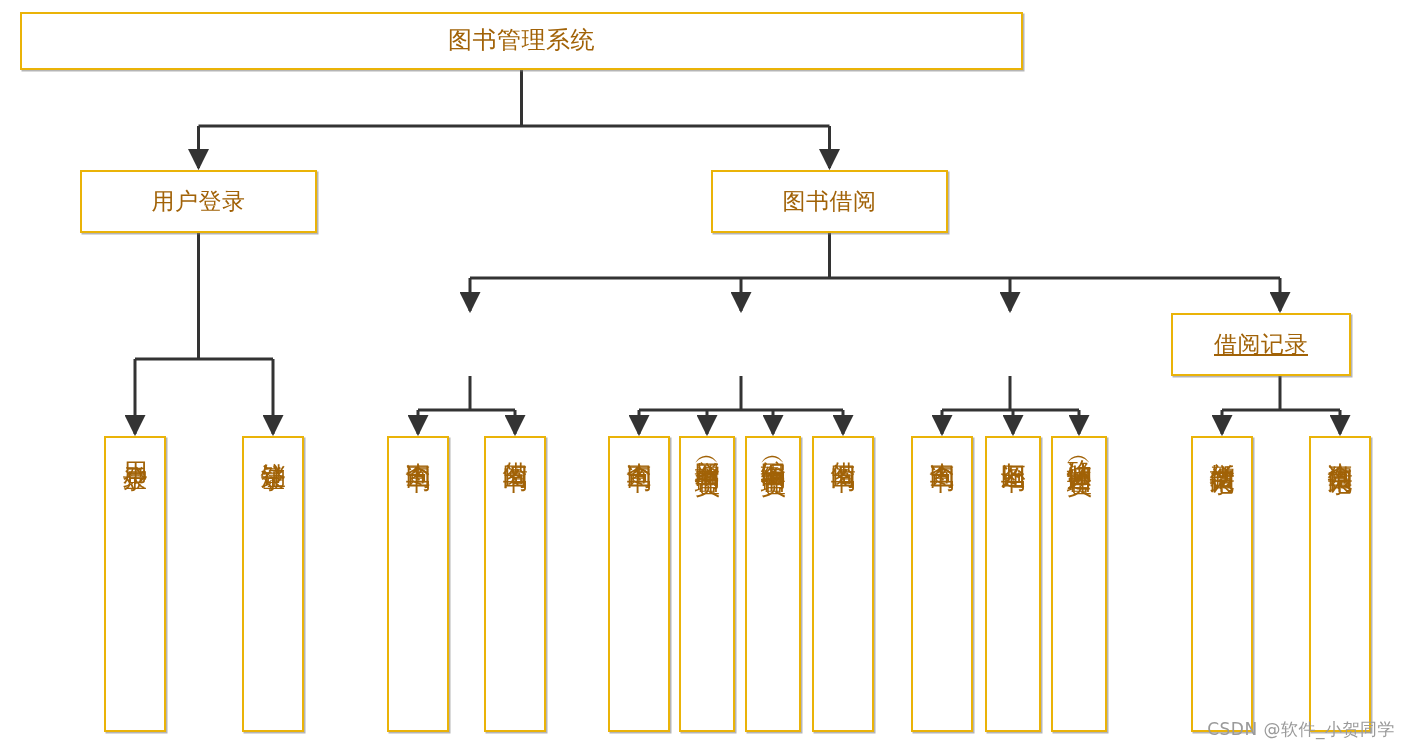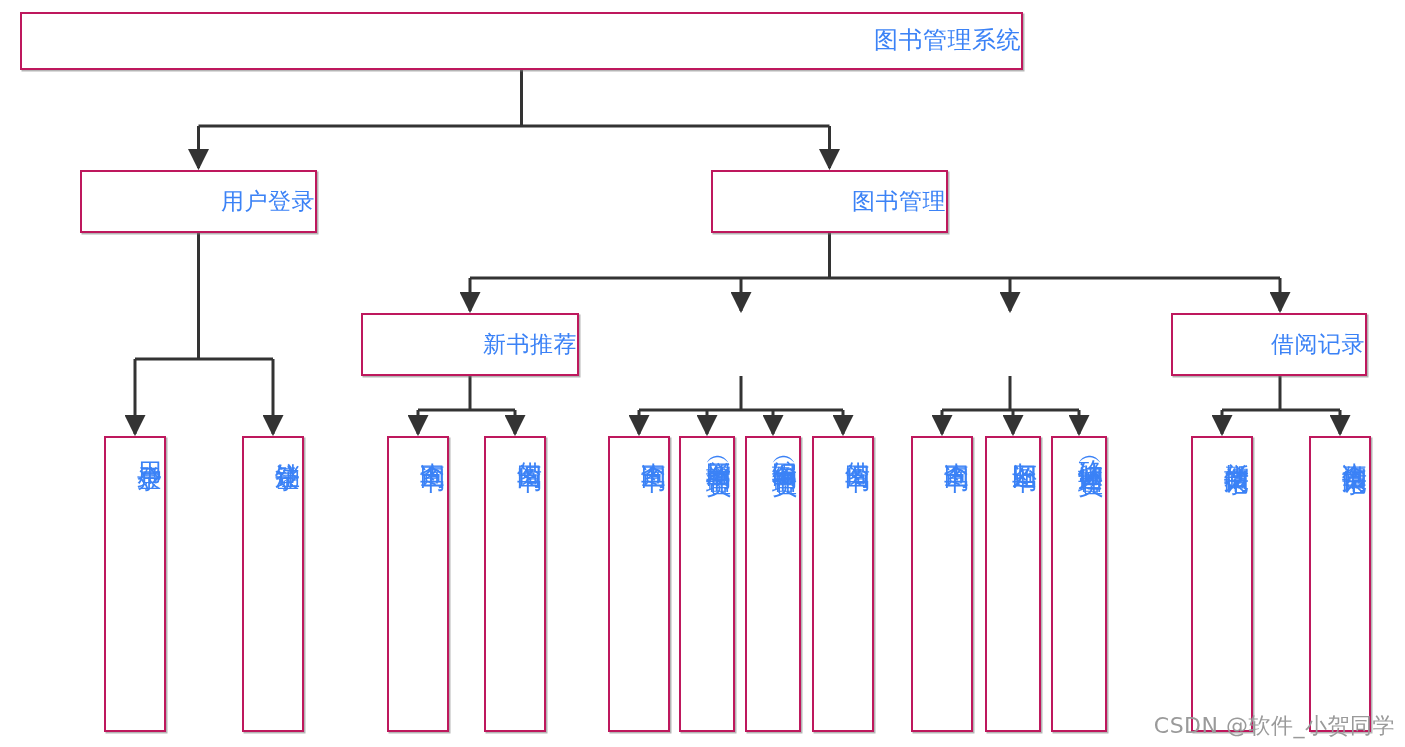"图书管理系统" .node { border: 2px solid #be185d -> 2px solid #eab308; color: #3b82f6 -> #a16207; justify-content: flex-end -> center }
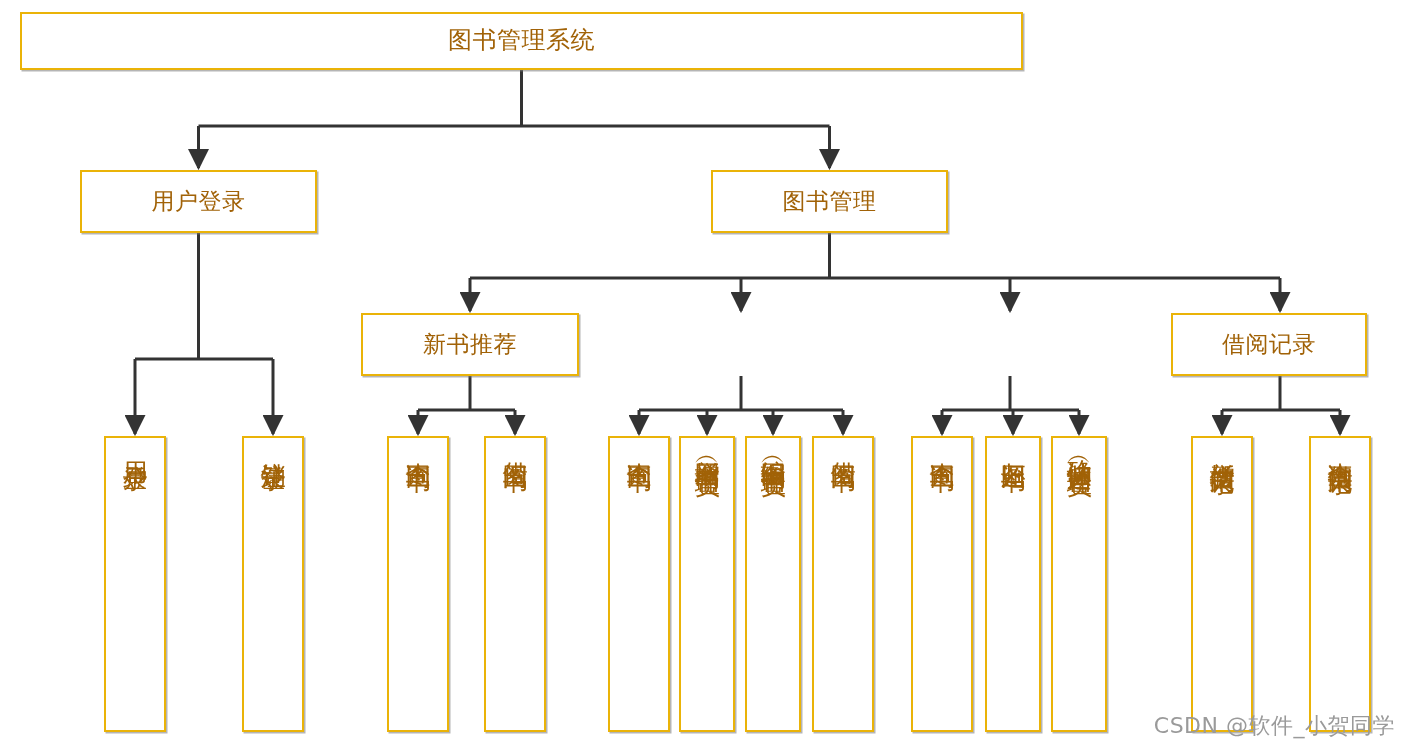"图书管理" span.label { text: 管理 -> 借阅 }
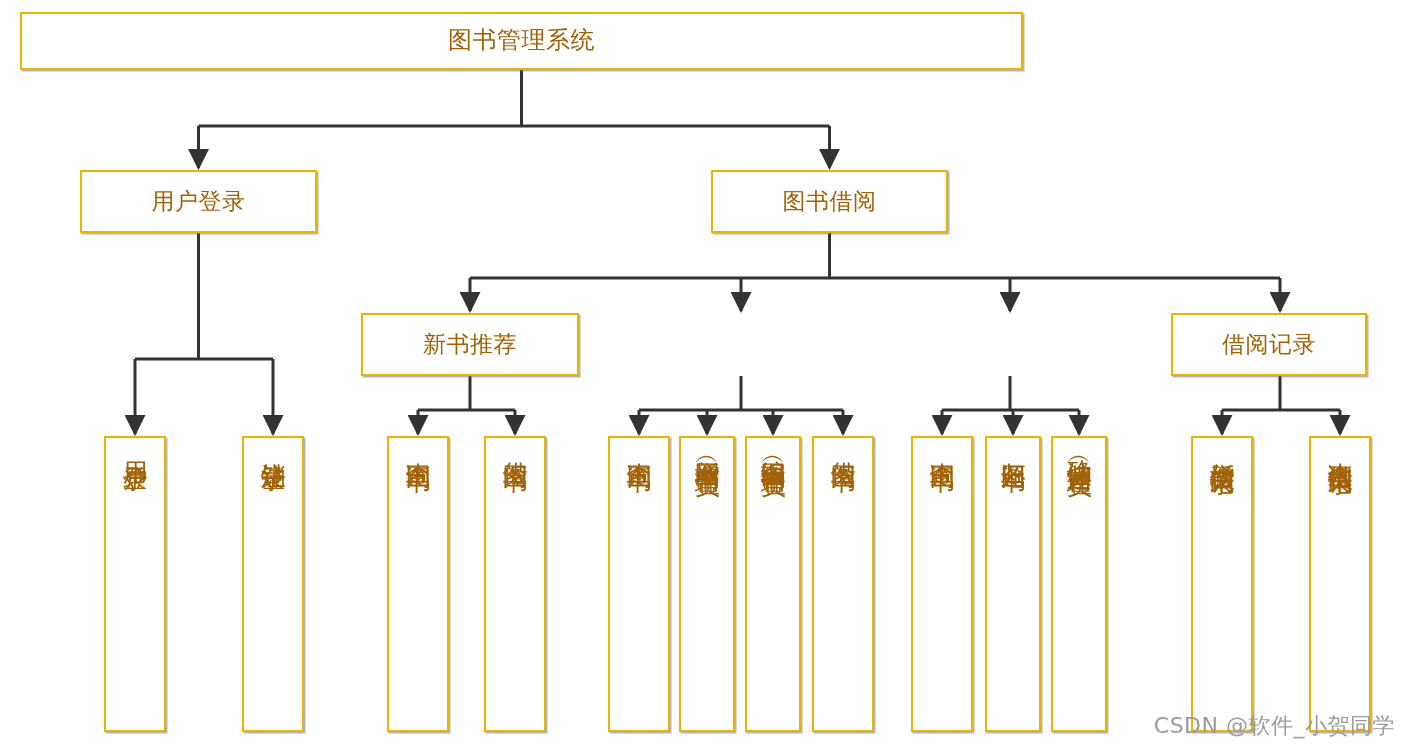"新书推荐" div.node { html: <div> <span>新书推荐</span> </div> -> none }
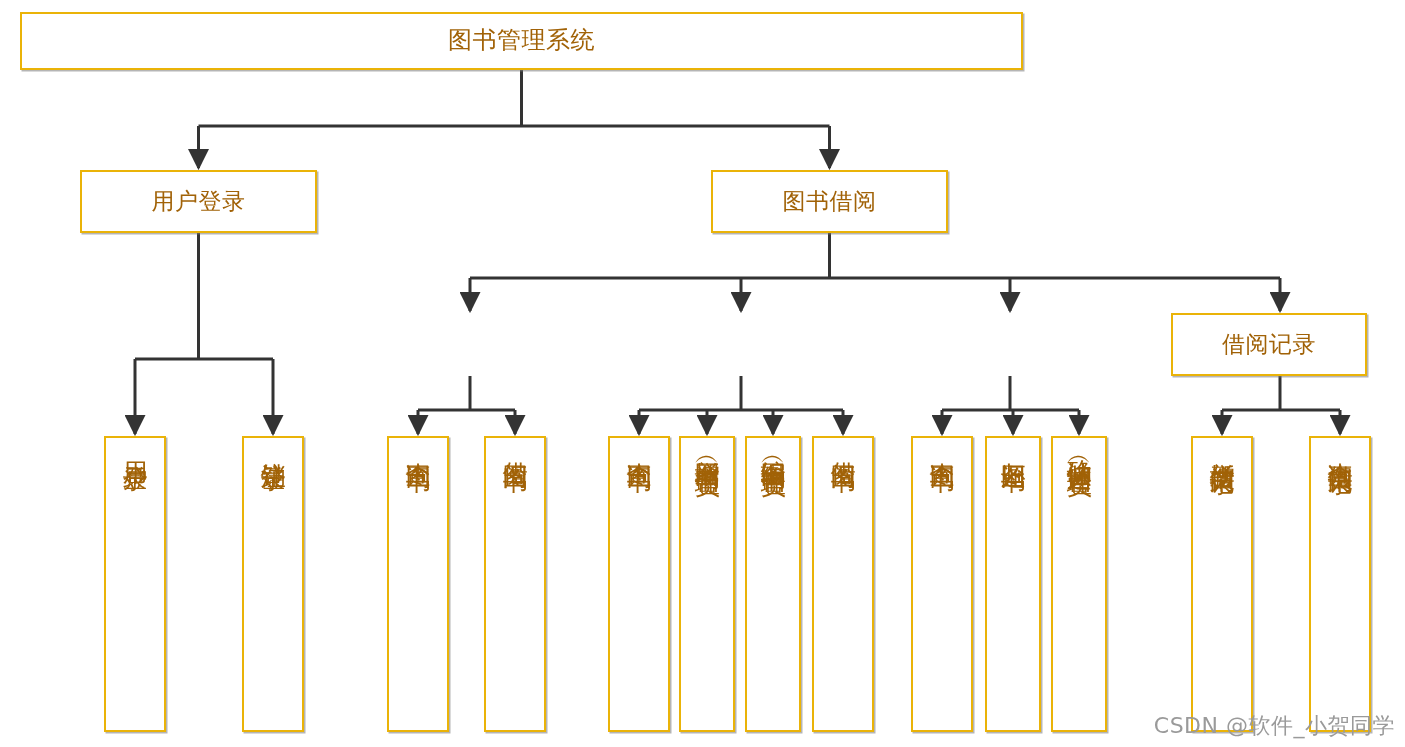"借阅记录" div.node { text-decoration: none -> underline; width: 196px -> 180px }
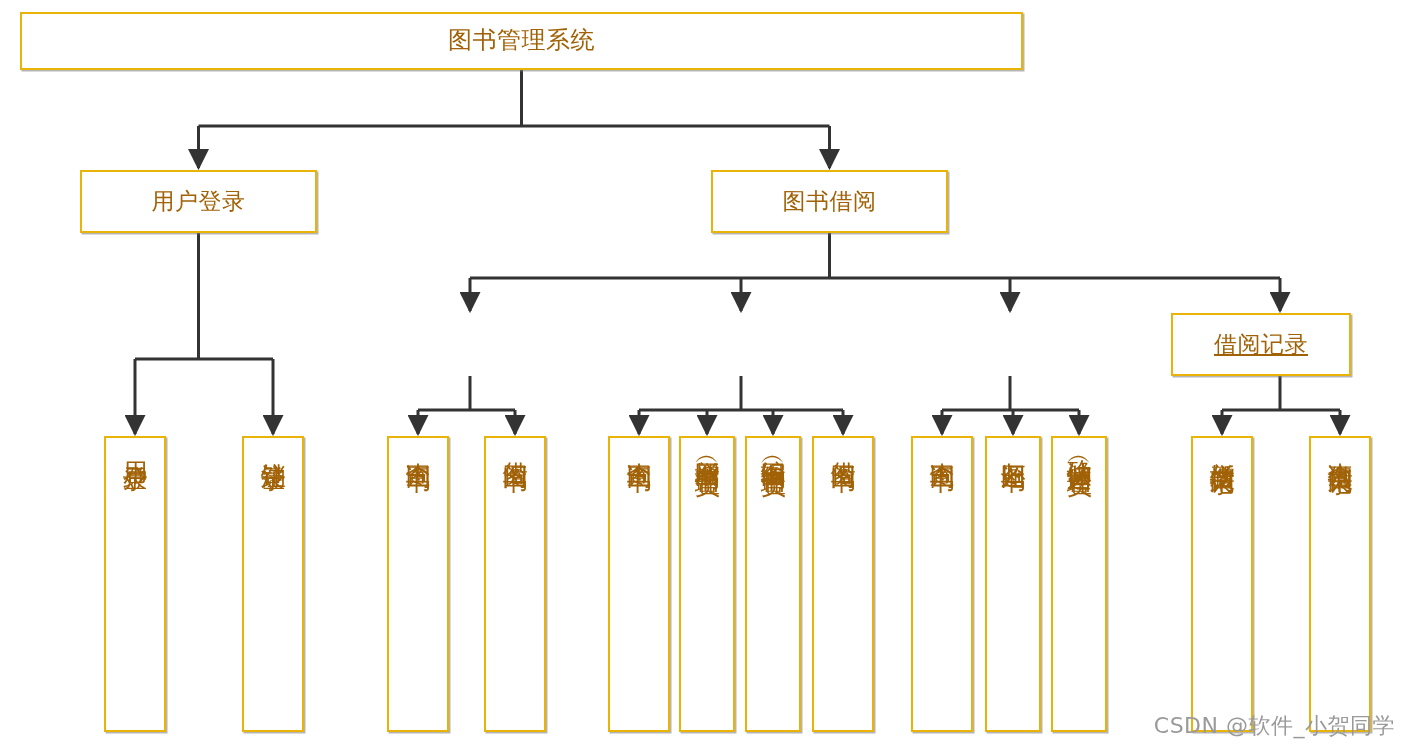"CSDN @软件_小贺同学" .watermark { font-size: 22px -> 17px }
